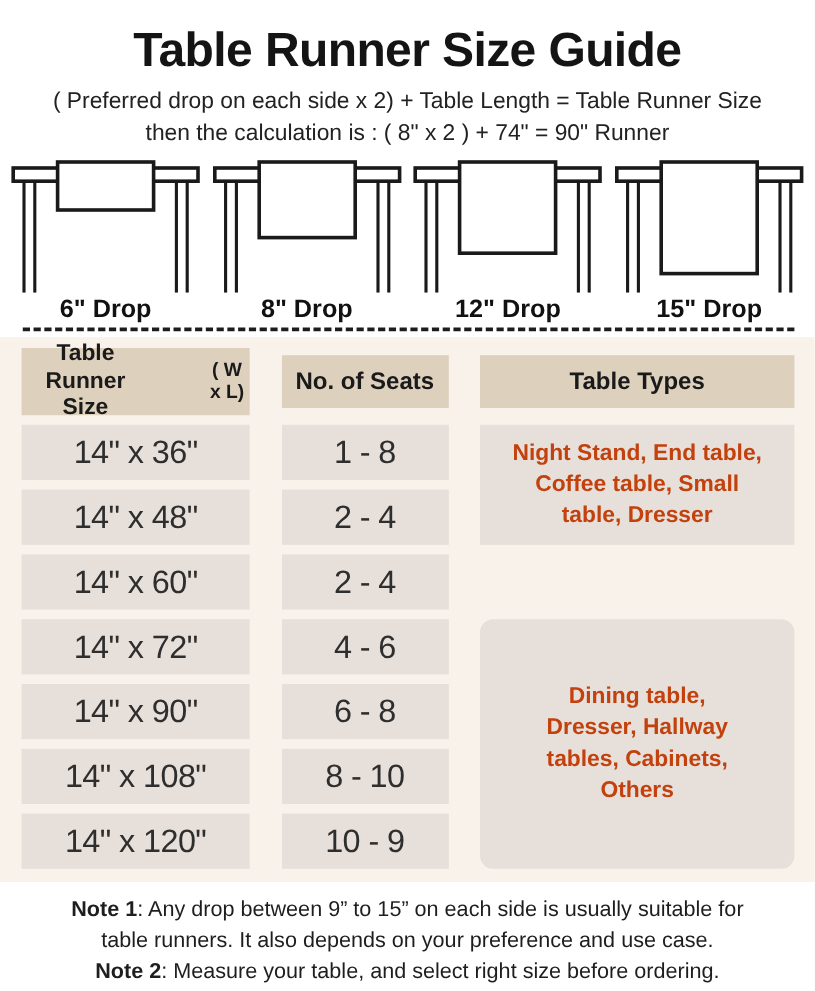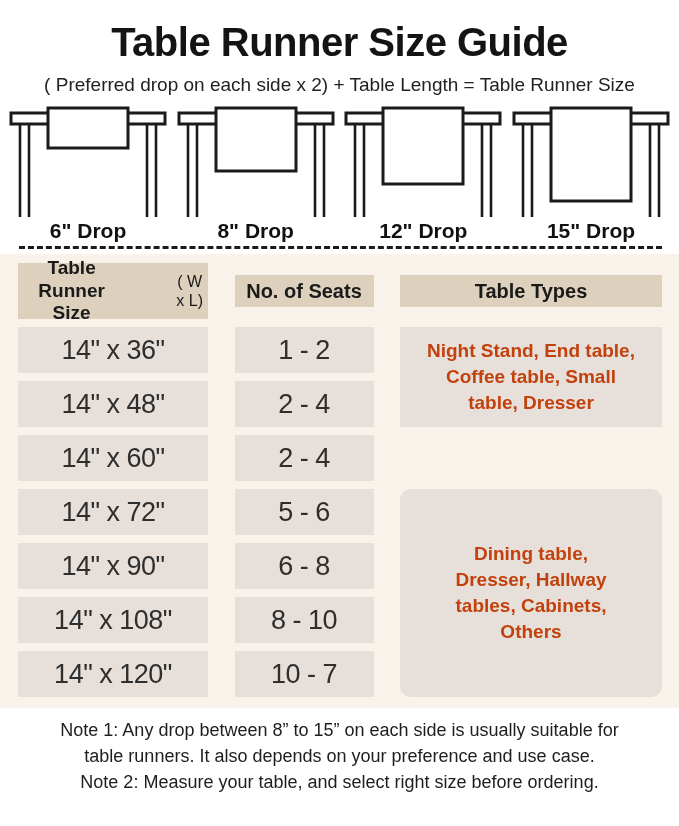"then the calculation is :" p.intro { html: none -> <p>then the calculation is : ( 8" x 2 ) + 74" = 90" Runner</p> }
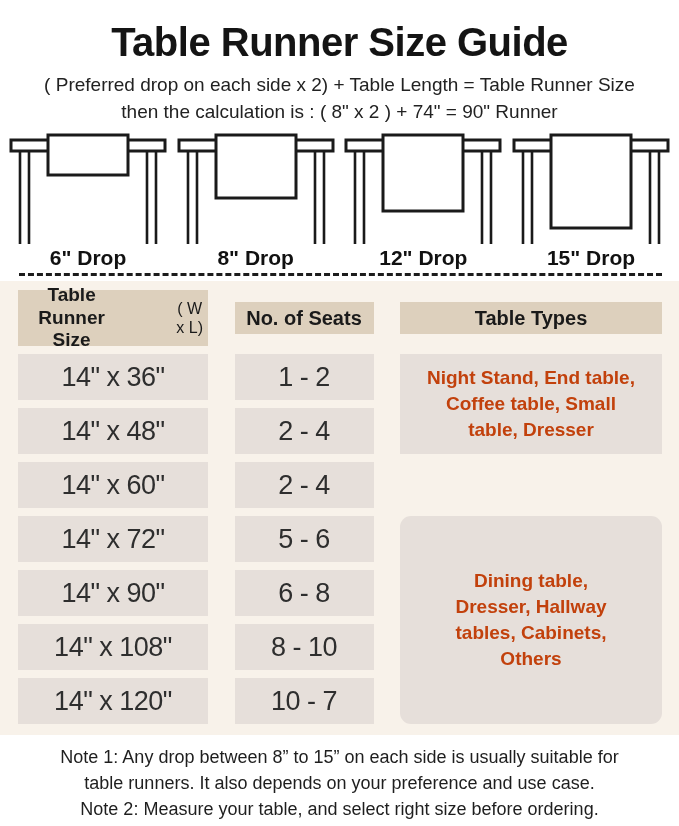"( W x L)" .h-size .l2 { font-weight: normal -> bold }
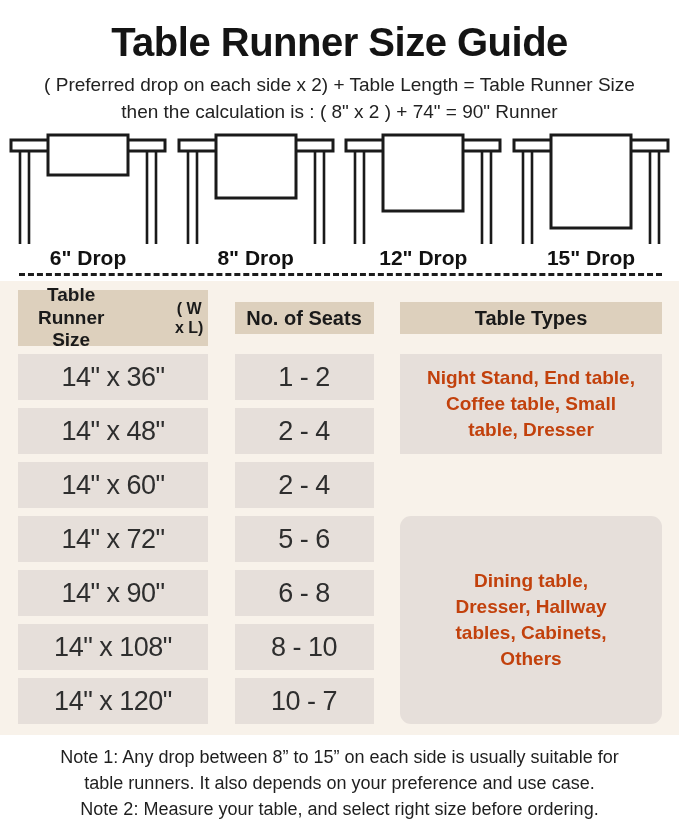"No. of Seats" .hcell.small { height: 32px -> 44px }
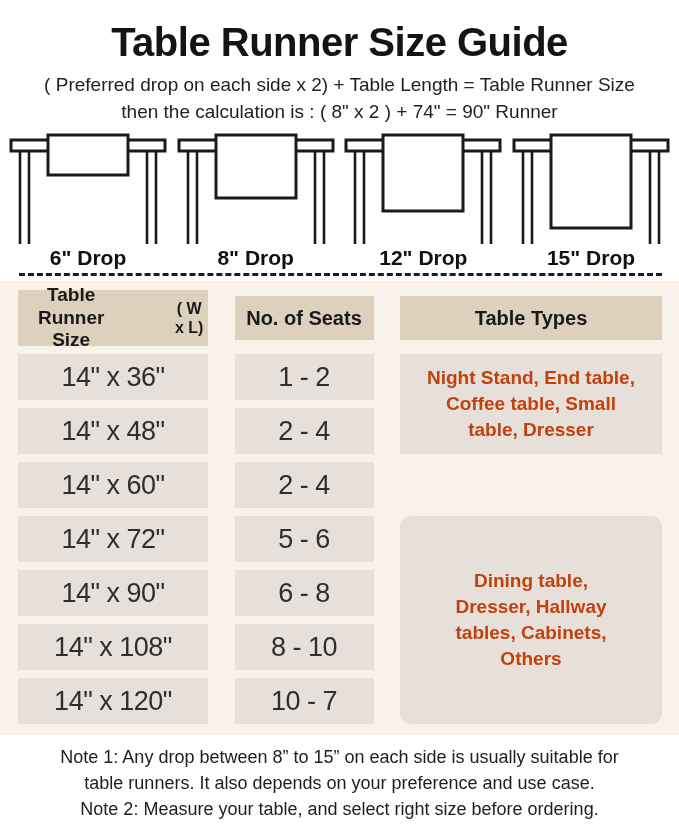"1 - 2" div.cell { text: 2 -> 8 }
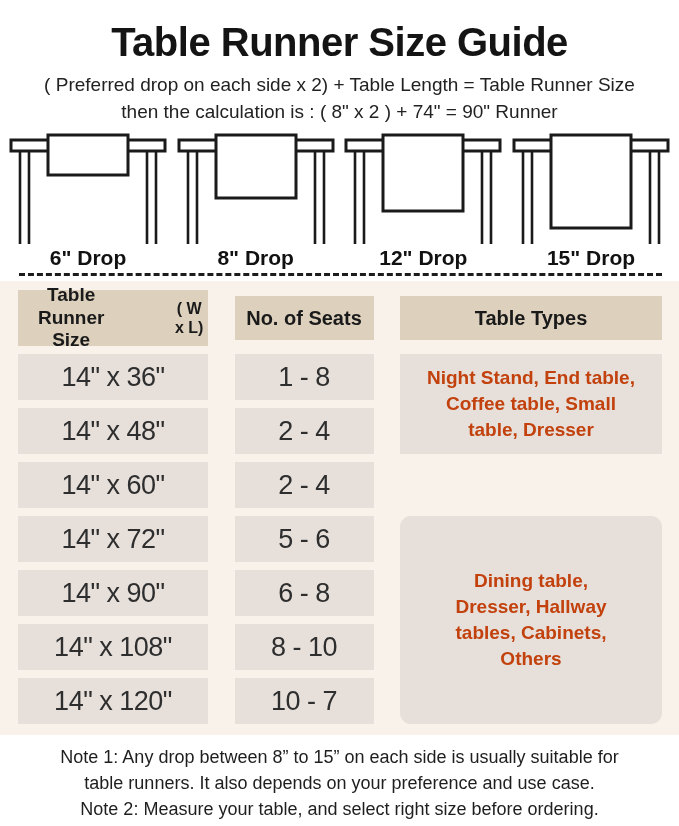"5 - 6" div.cell { text: 5 -> 4 }
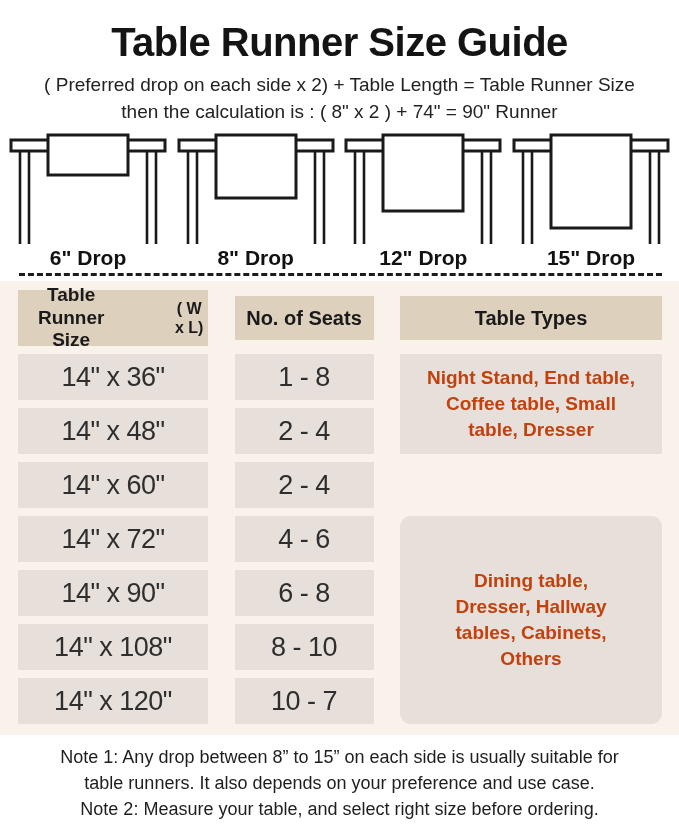"10 - 7" div.cell { text: 7 -> 9 }
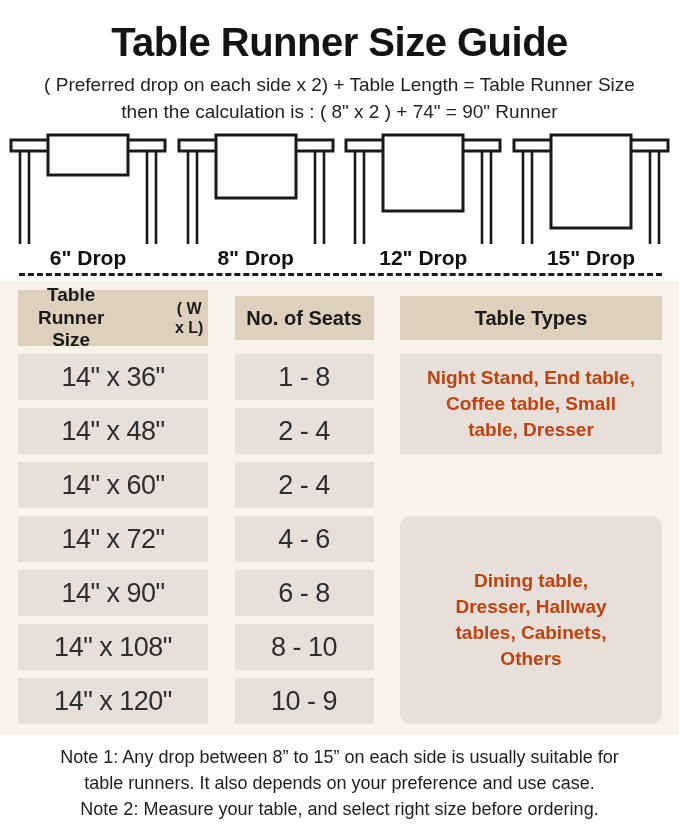"Note 1" .nlabel { font-weight: normal -> bold }
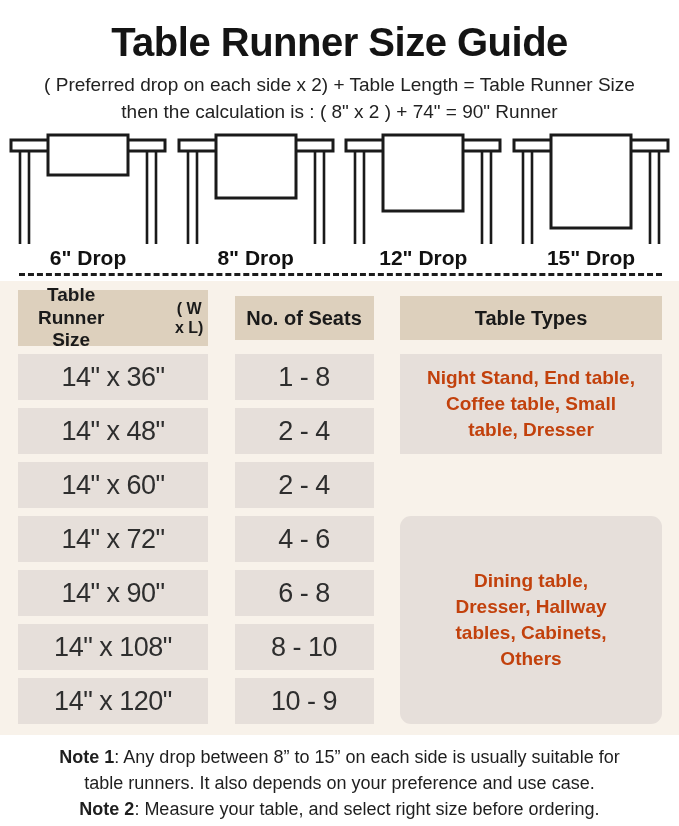": Any drop between 8”" span { text: 8 -> 9 }
